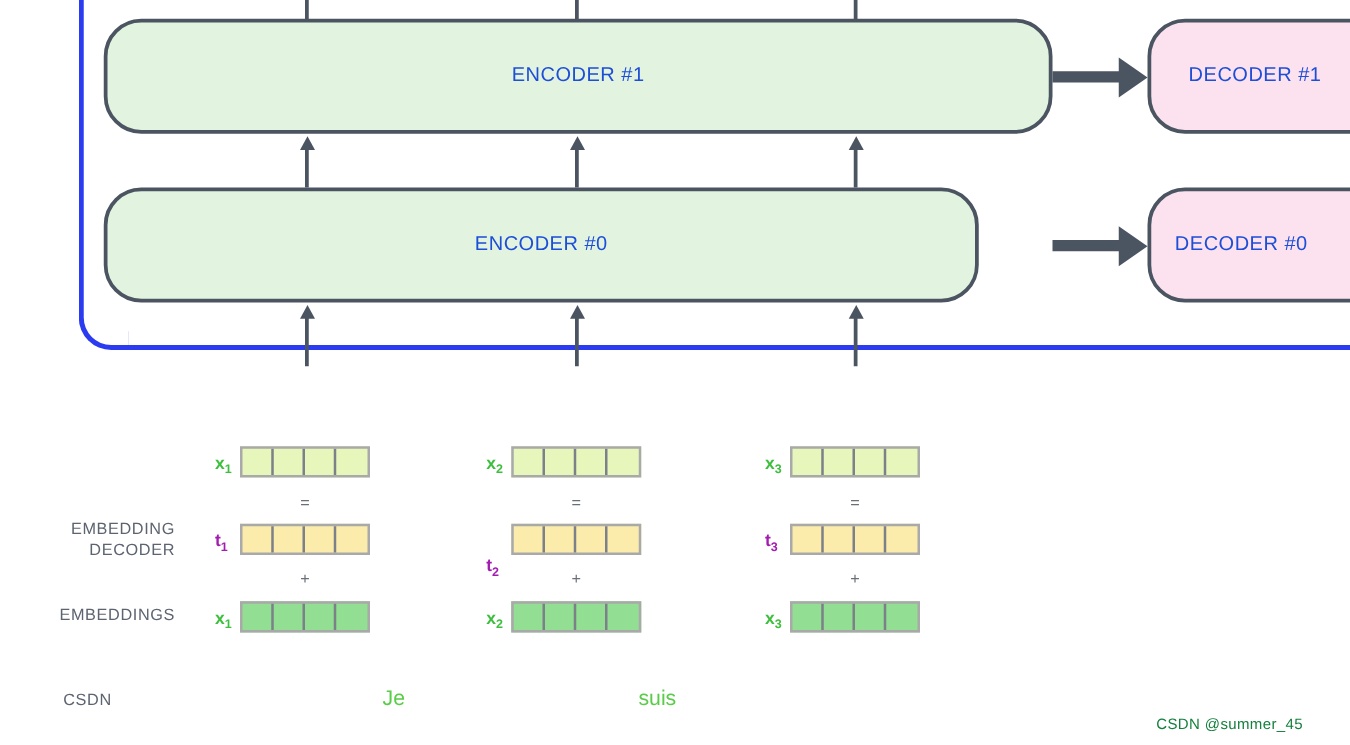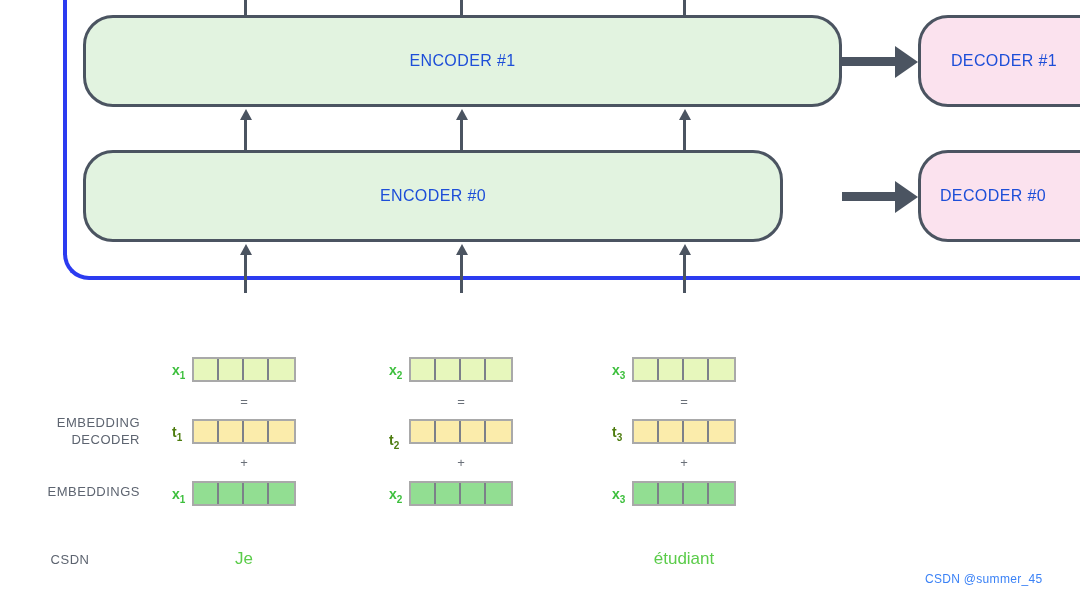"t1" .tag-orange { color: #4d7c0f -> #a21caf }
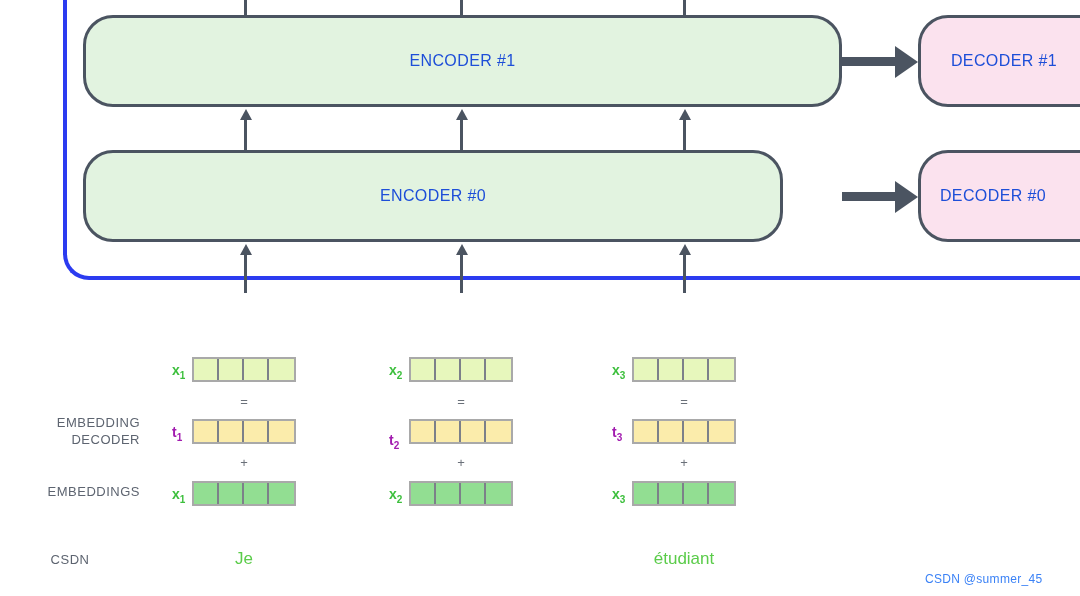"t2" div.vtag { top: 432px -> 444px }
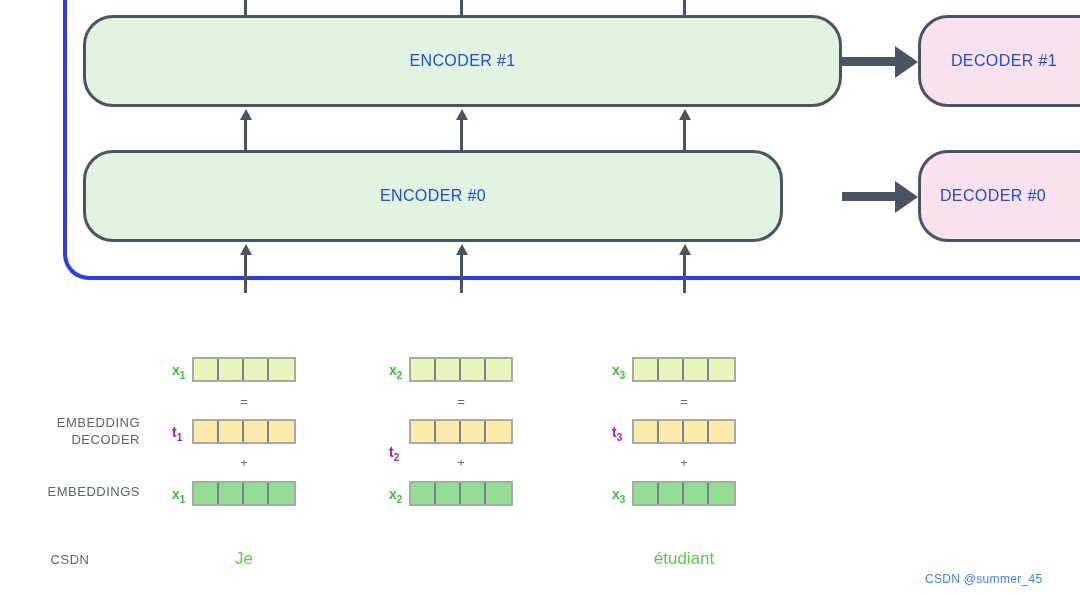"Je" .word { text-align: center -> right }
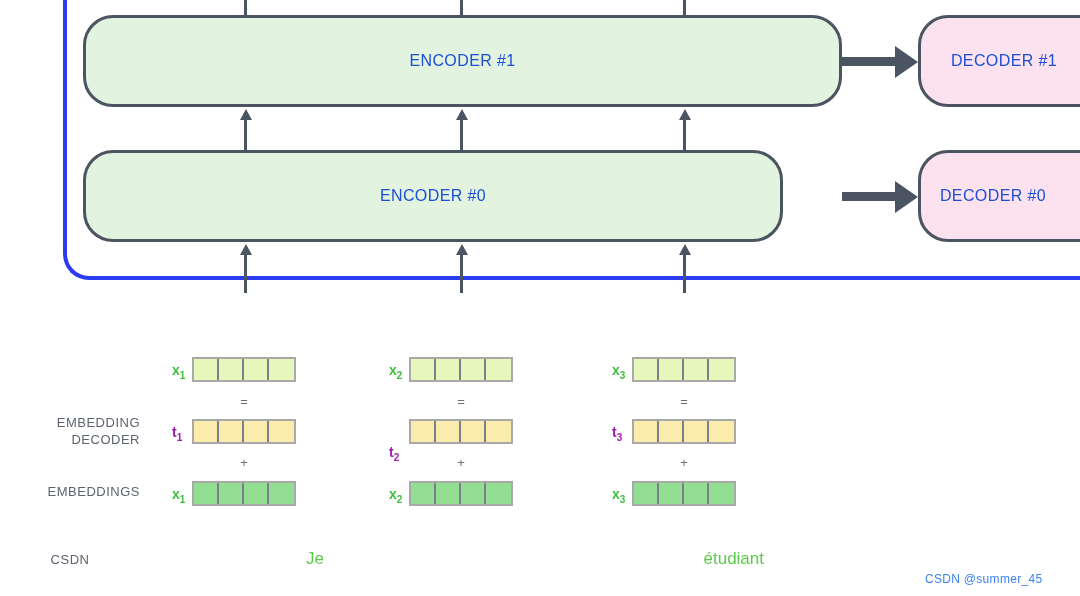"suis" div.word { html: none -> <div>suis</div> }
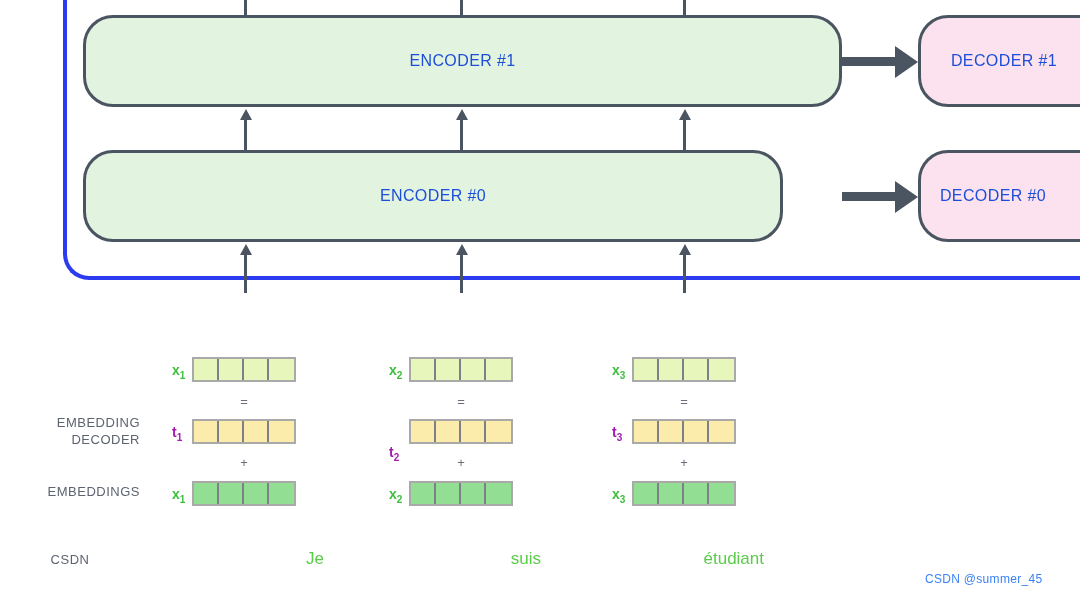"étudiant" div.word { html: <div>étudiant</div> -> none }
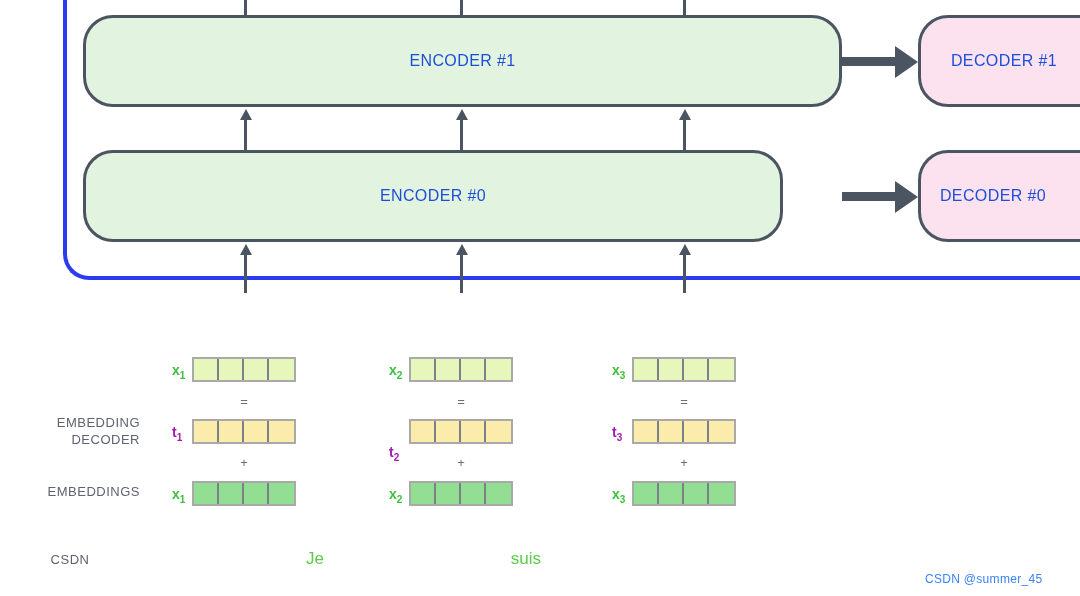"CSDN @summer_45" .watermark { color: #3b82f6 -> #15803d }
